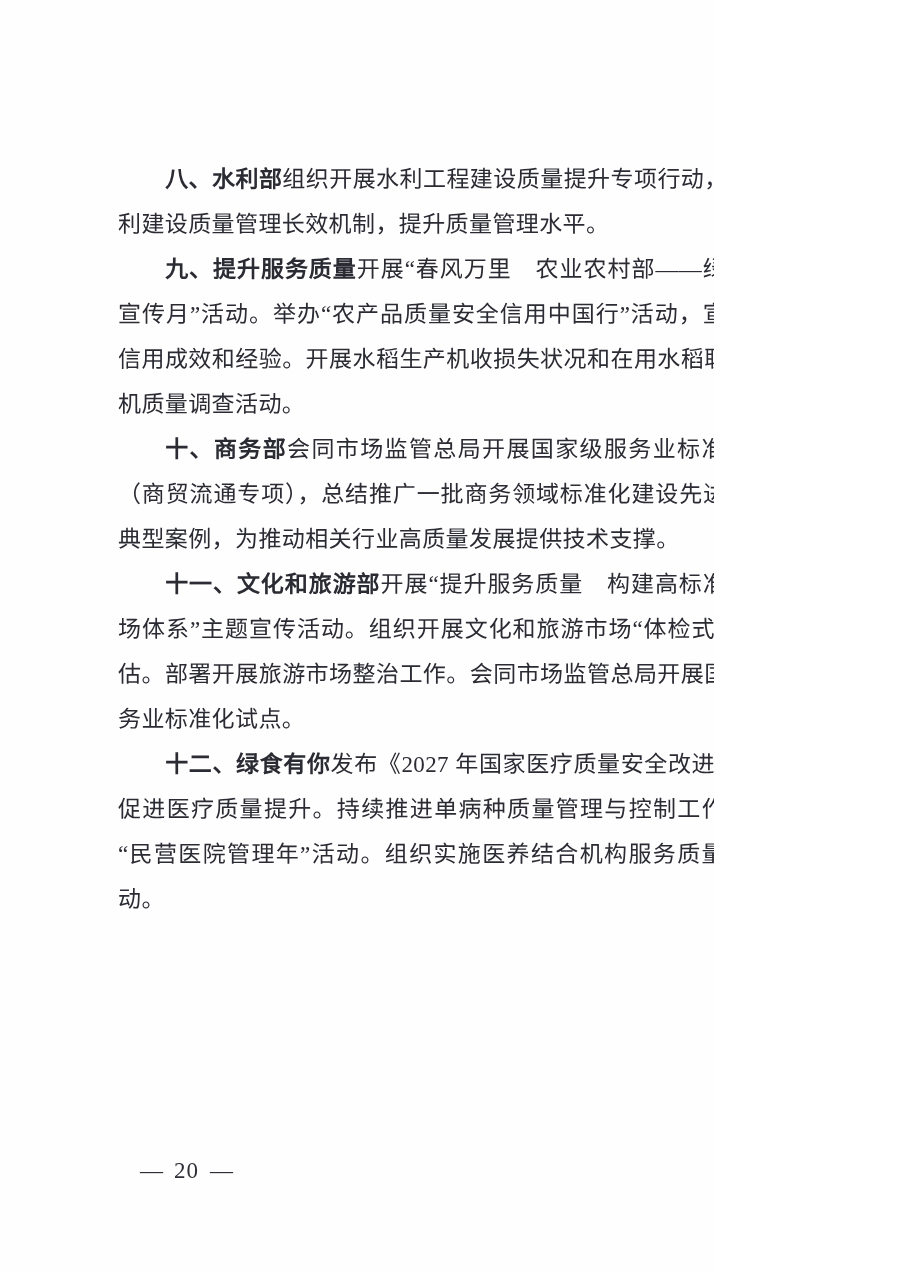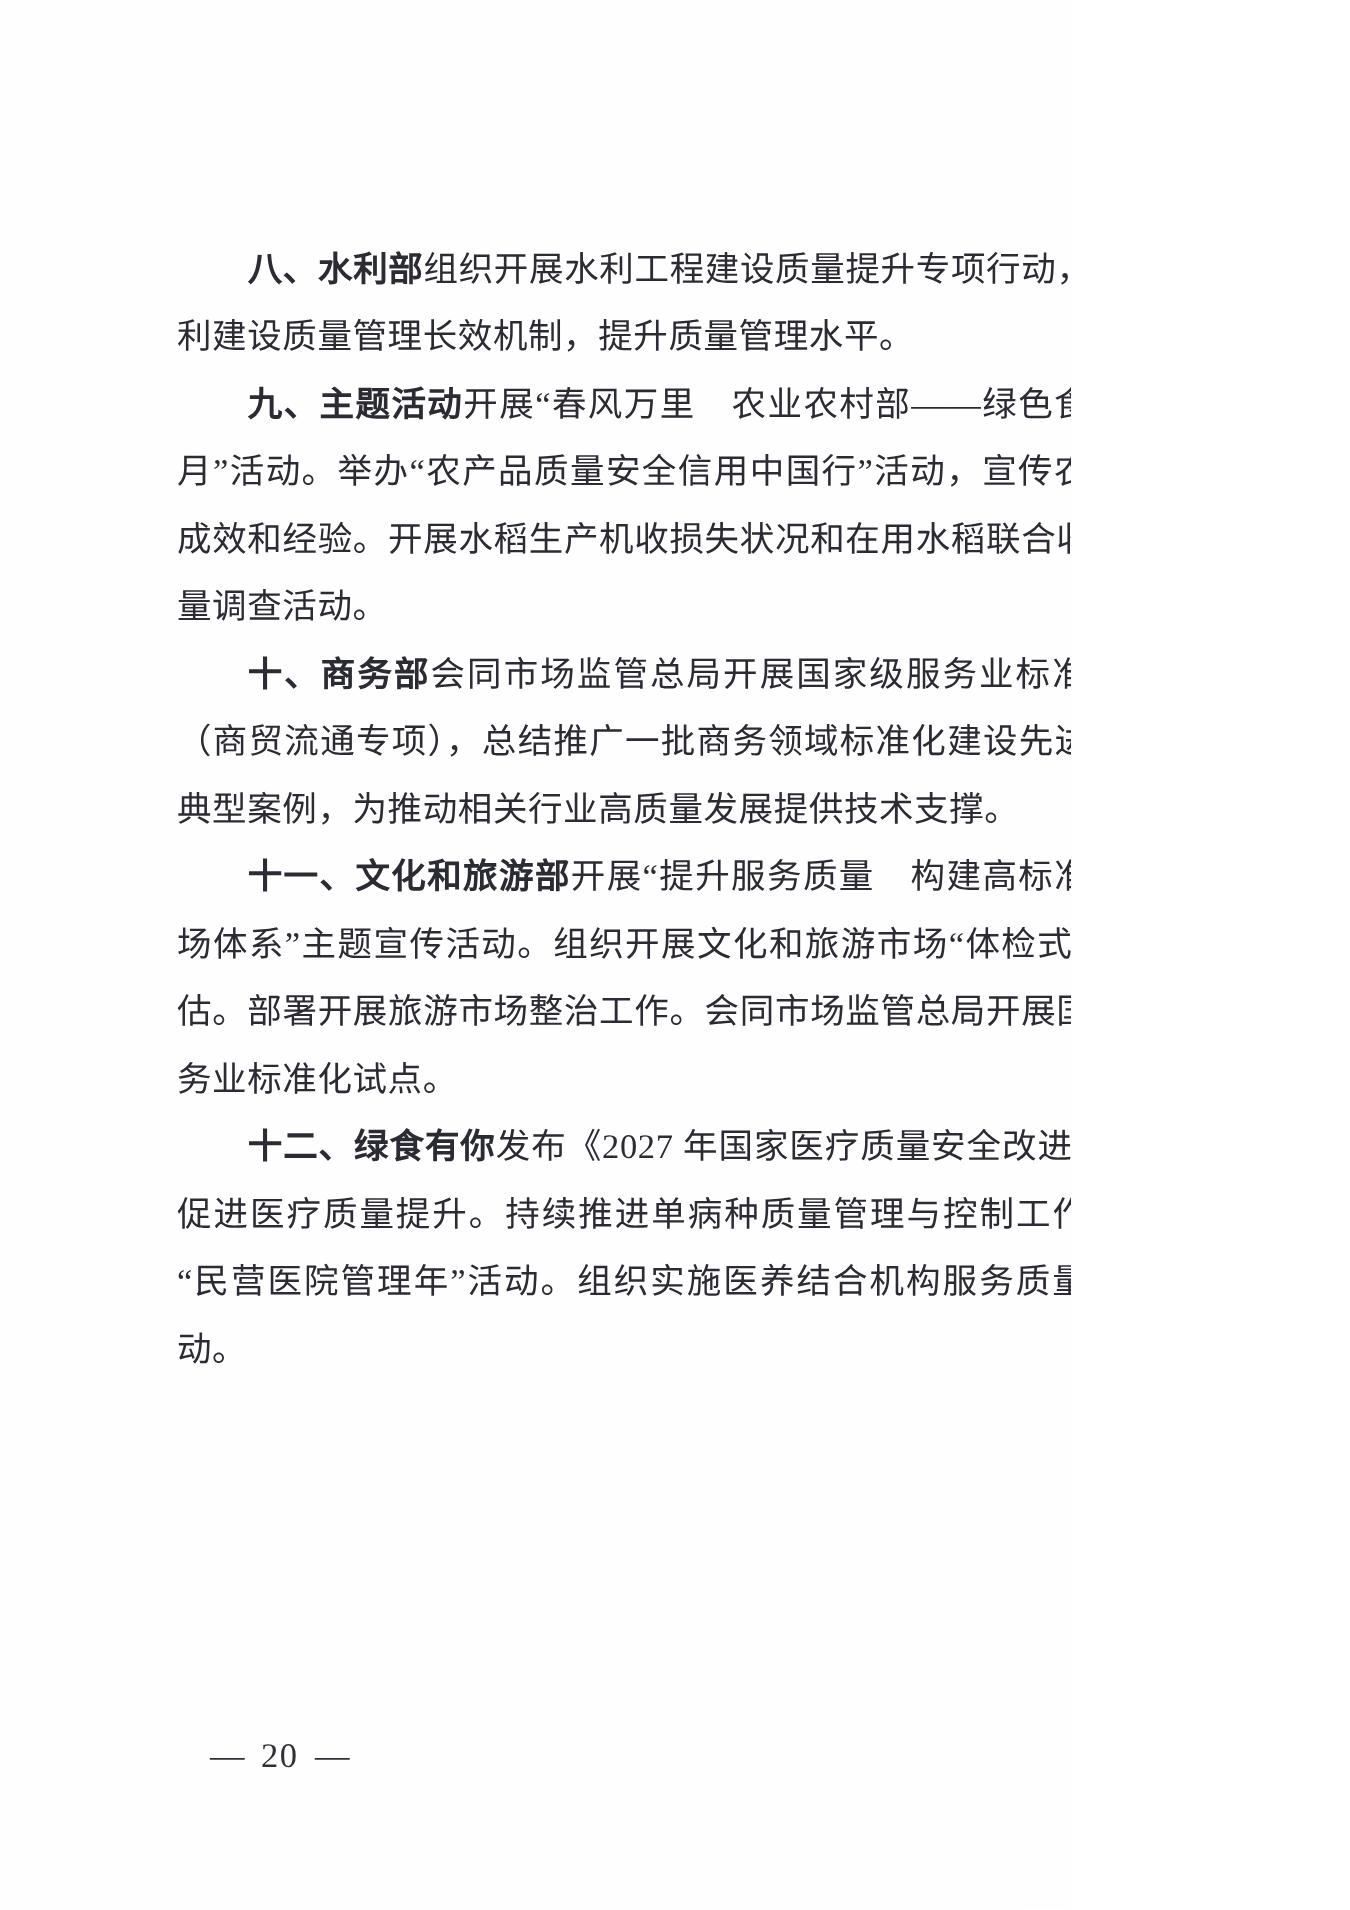"九、主题活动" b.lead { text: 主题活动 -> 提升服务质量 }
